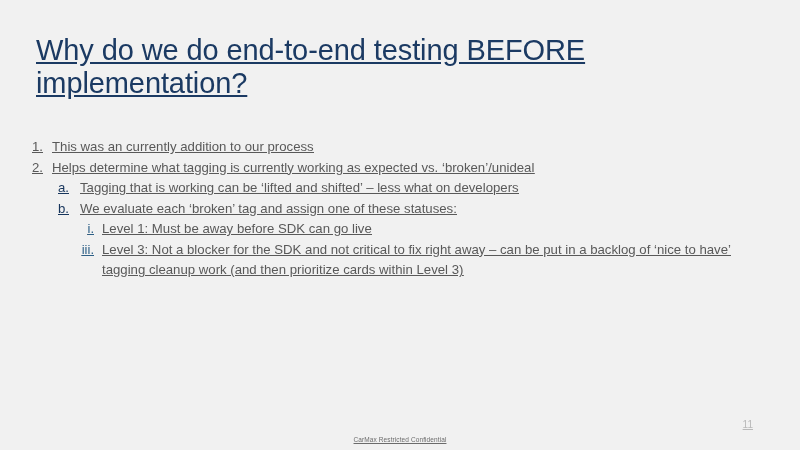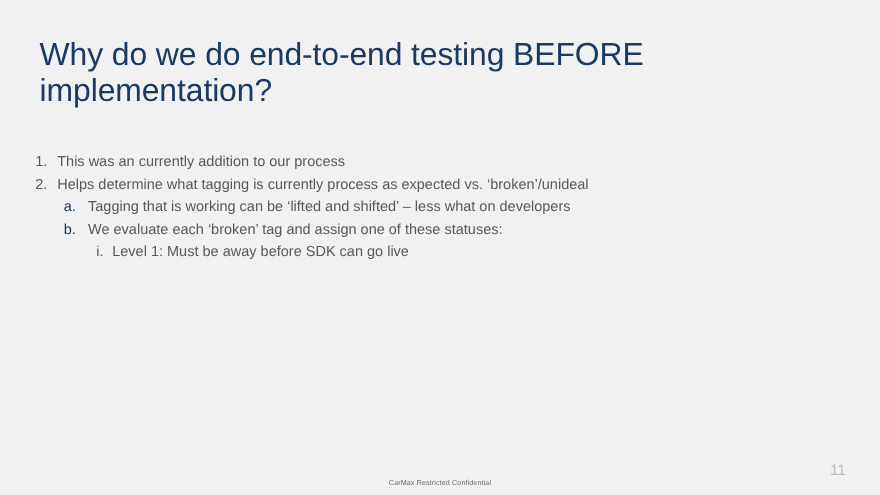"Why do we do end-to-end" * { text-decoration: none -> underline }
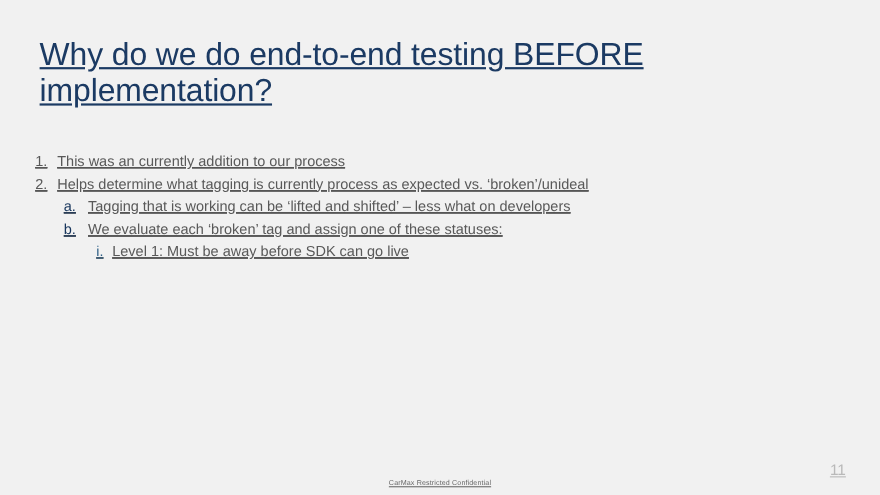"Helps determine what tagging is" span.btext { text: process -> working }
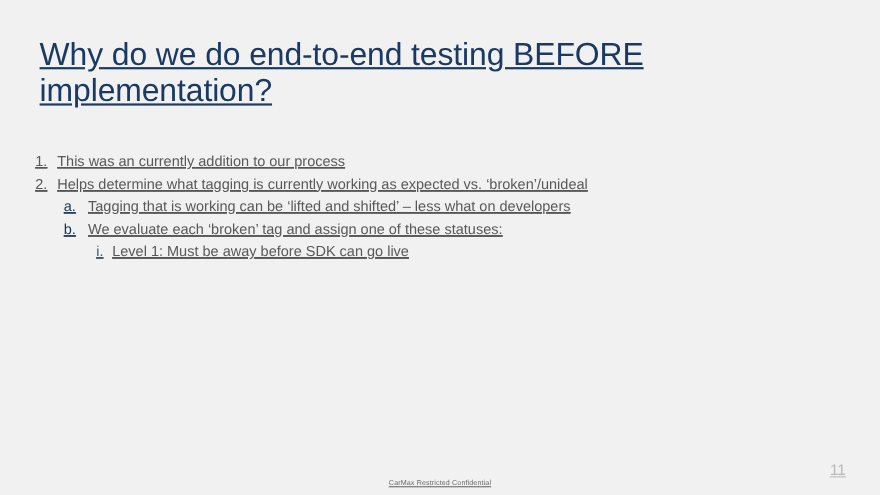"iii." div.bullet { html: none -> <div> <span>iii.</span> <span>Level 3: Not a blocker for the SDK and not critical to fix right away – can be put in a backlog of ‘nice to have’ tagging cleanup work (and then prioritize cards within Level 3)</span> </div> }
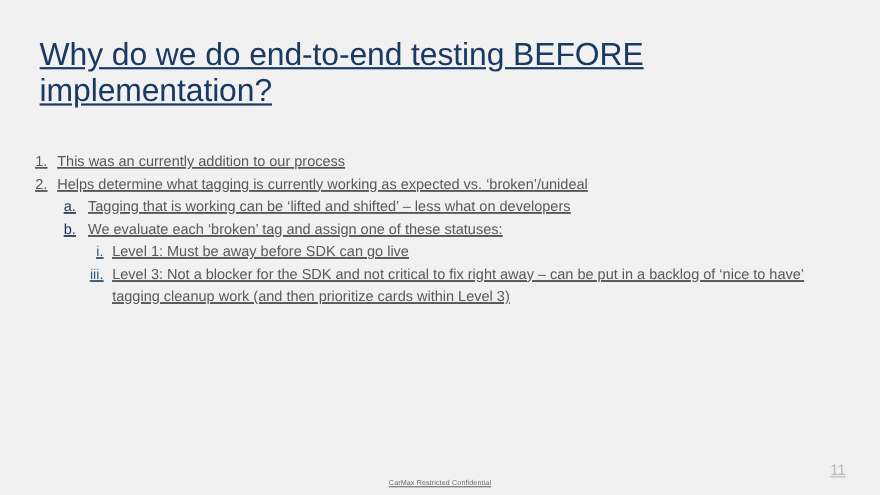"11" .page-number { font-size: 14px -> 10px; right: 31px -> 47px }
